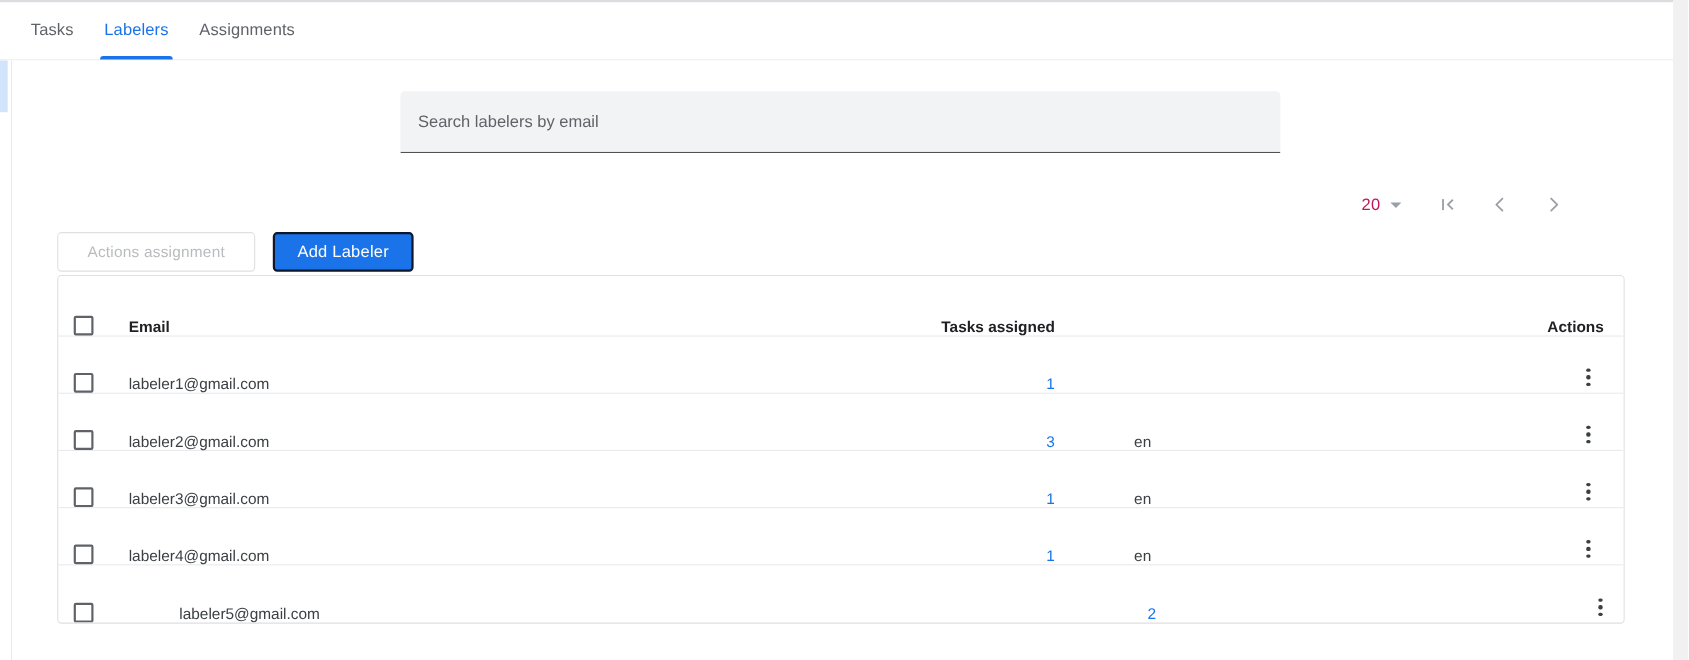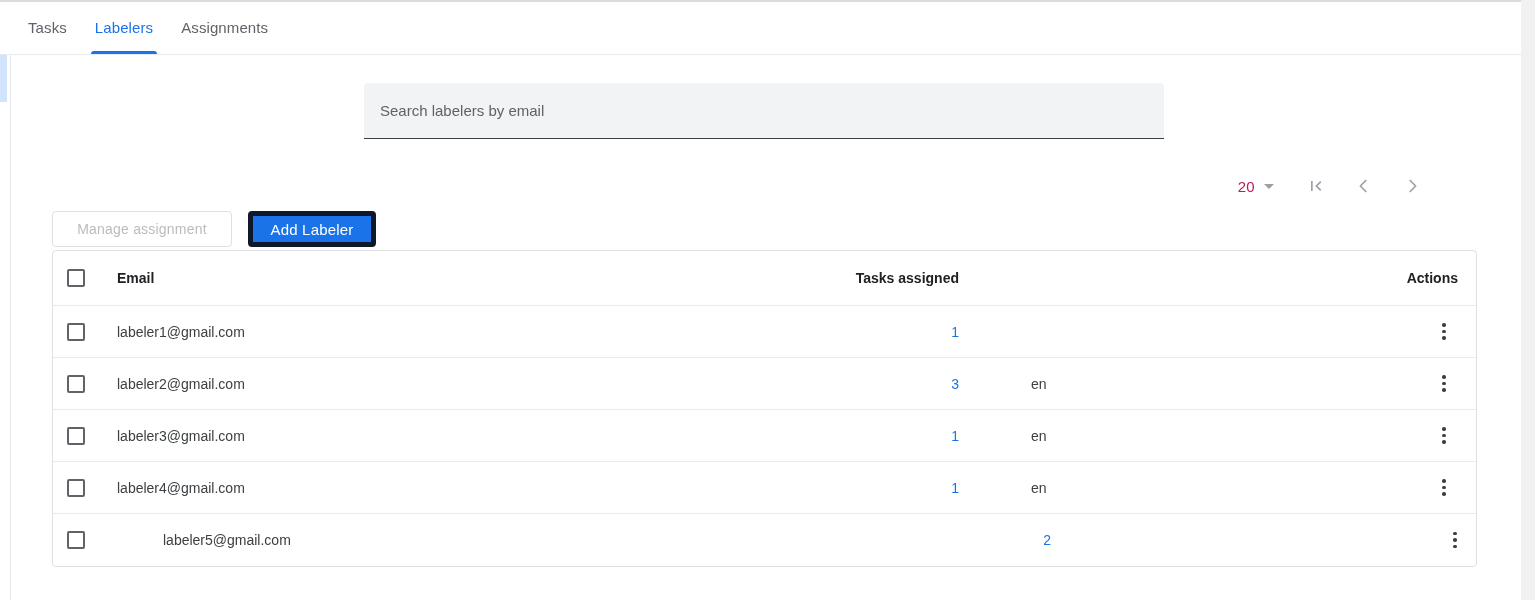"Manage assignment" span { text: Manage -> Actions }
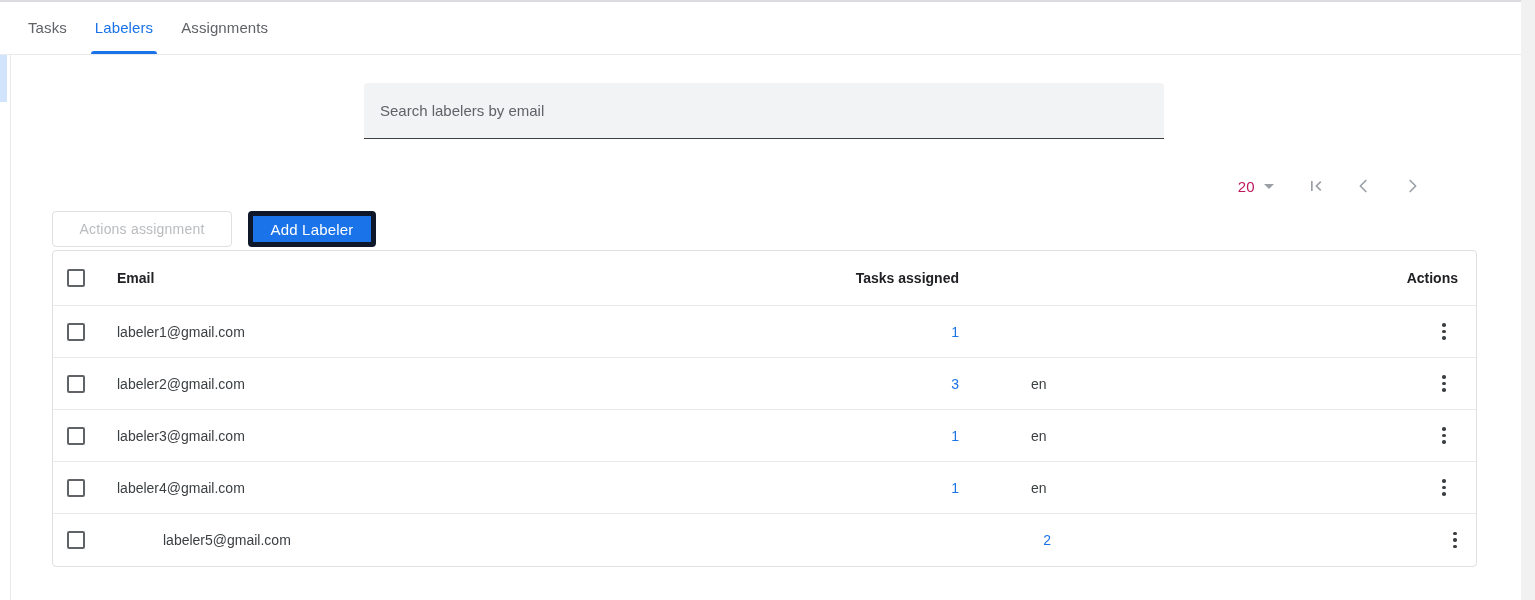"Add Labeler" .btn-filled { border: 5px solid #0f172a -> 2px solid #0f172a }
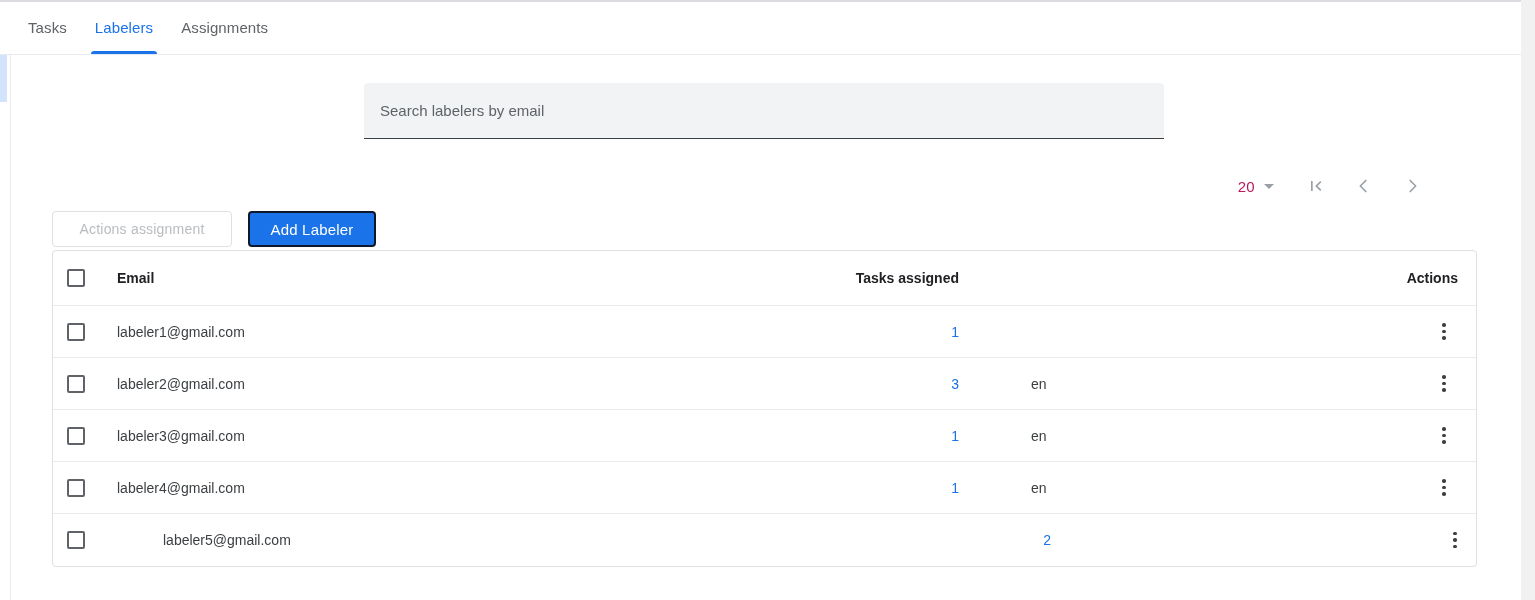"Email" .trow { align-items: center -> flex-end }
